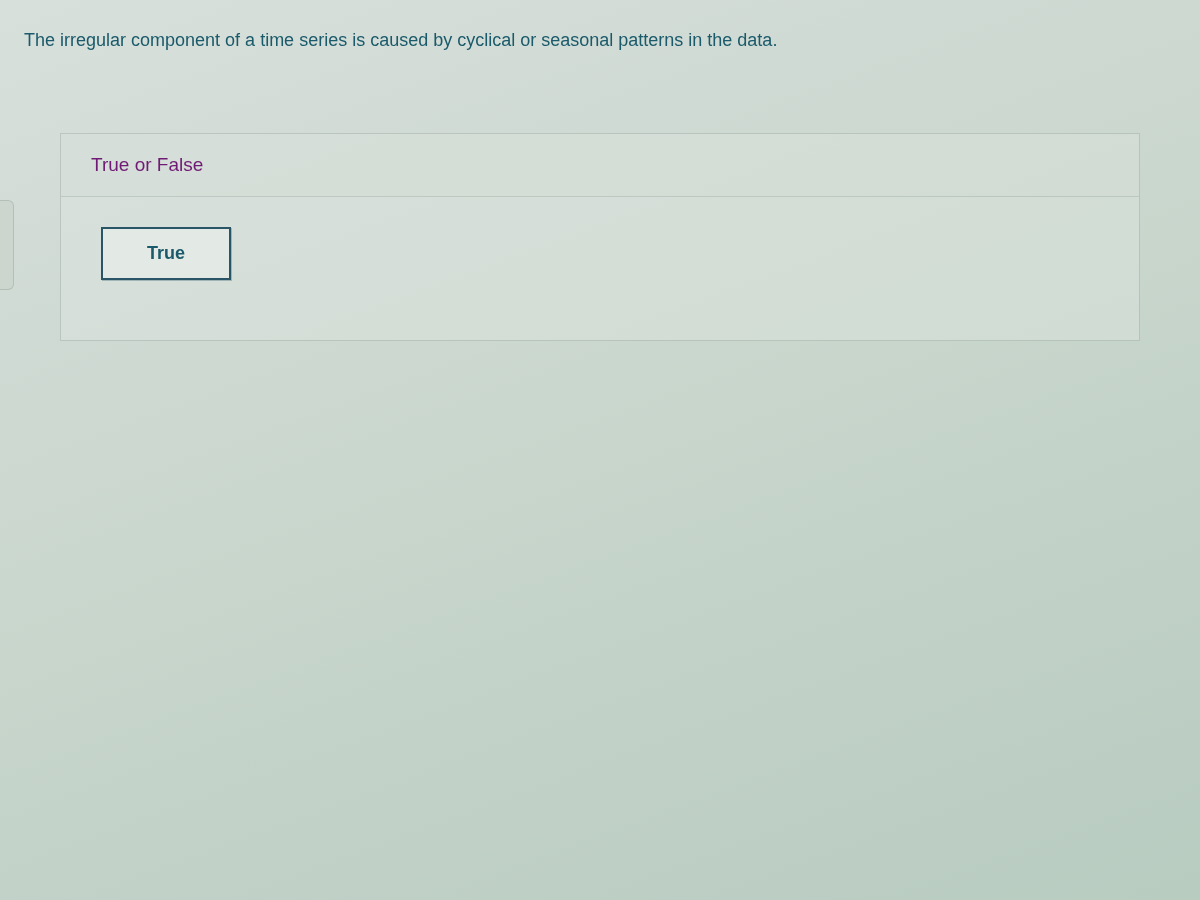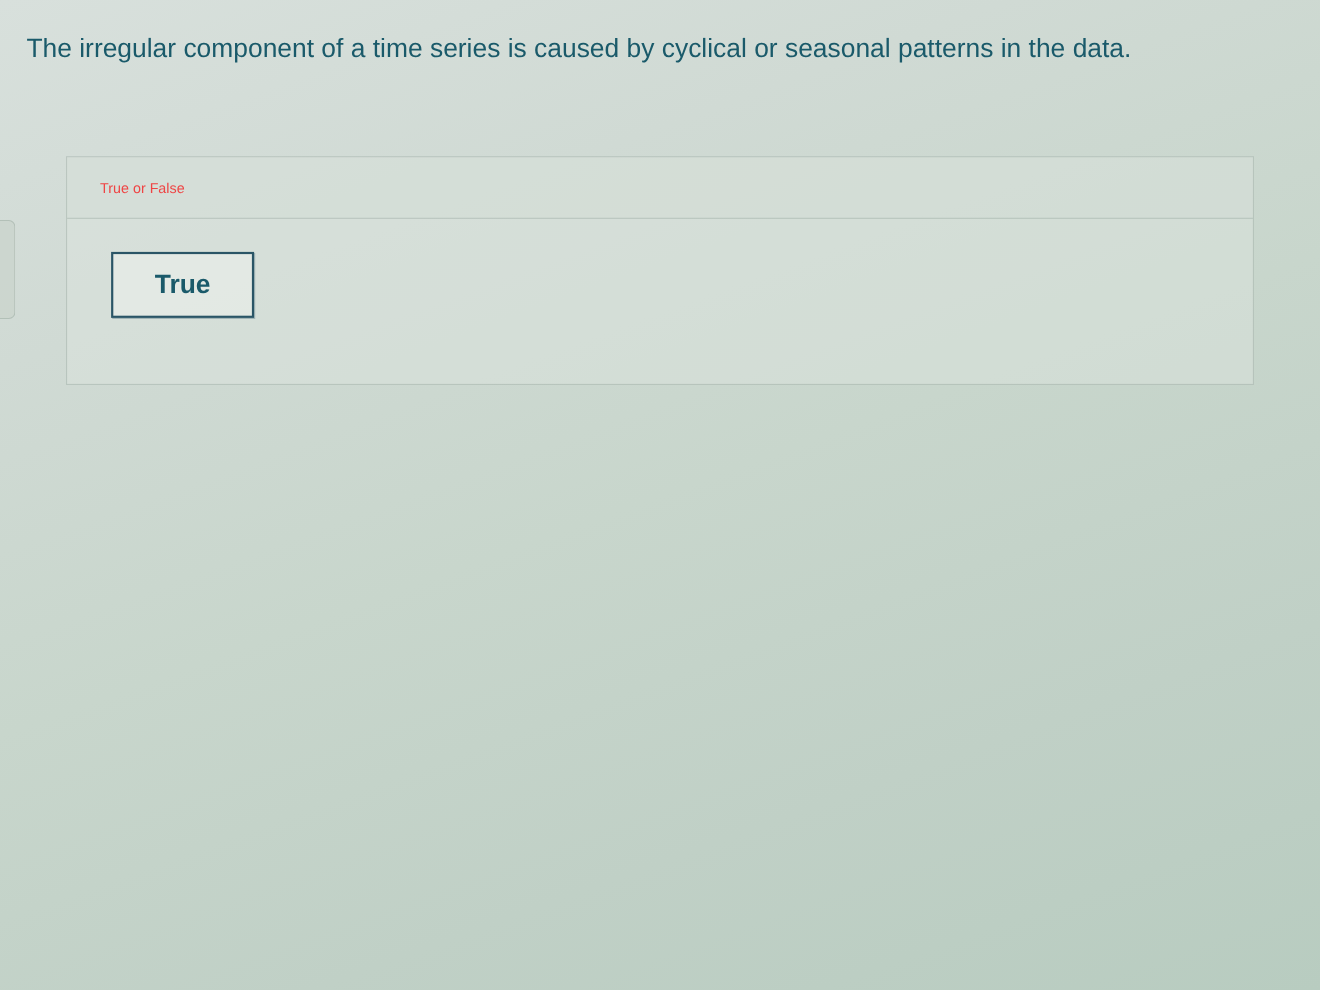"The irregular component of a" .question-text { font-size: 24px -> 18px }
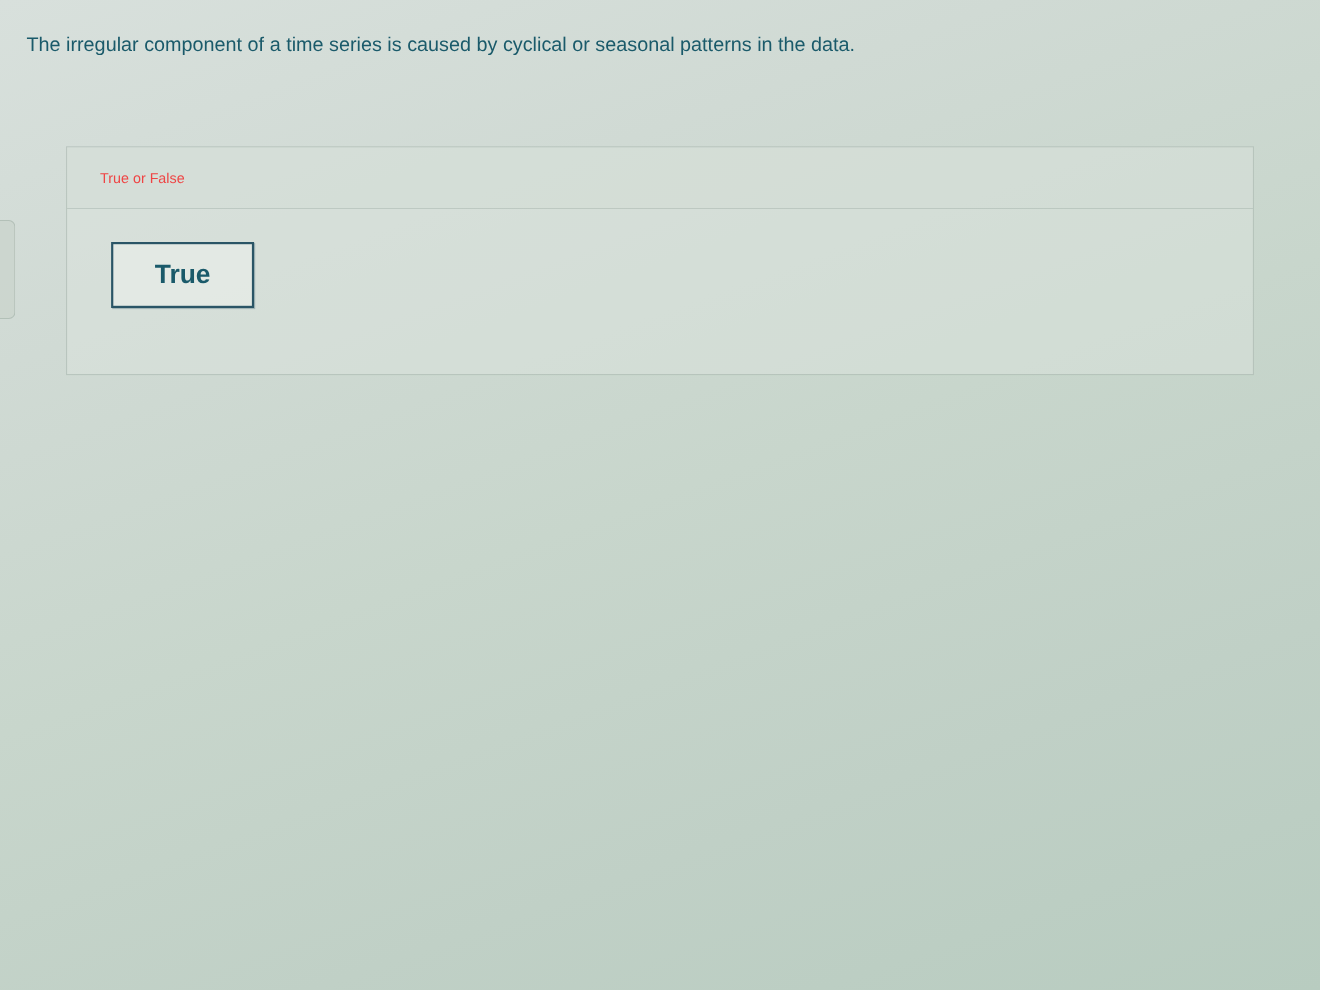"True or False" .panel-header { color: #ef4444 -> #701a75; font-size: 13px -> 19px }
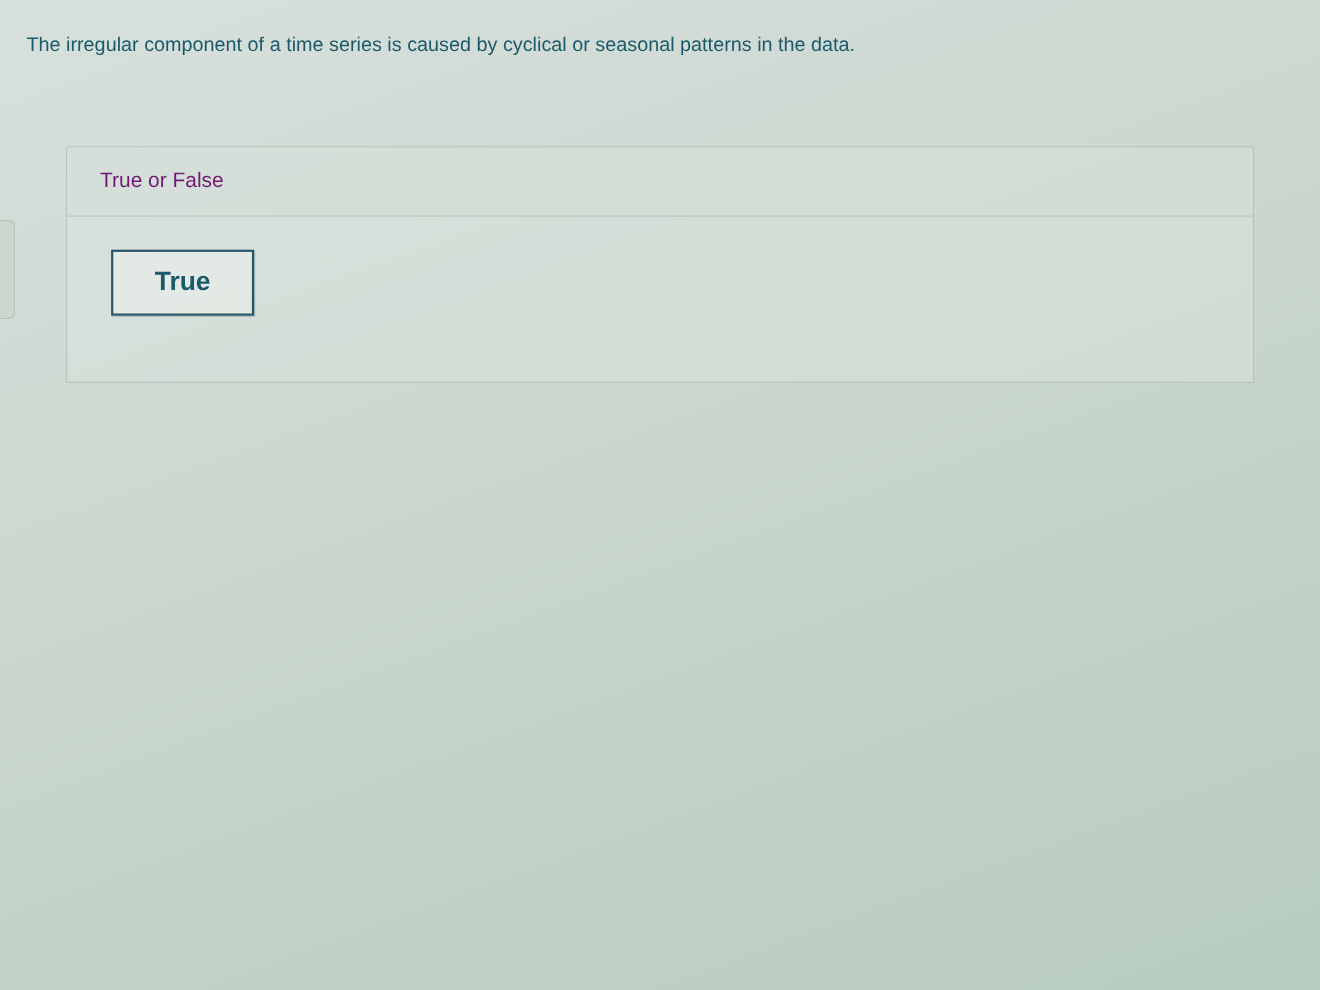"True" .option-button { font-size: 24px -> 18px }
